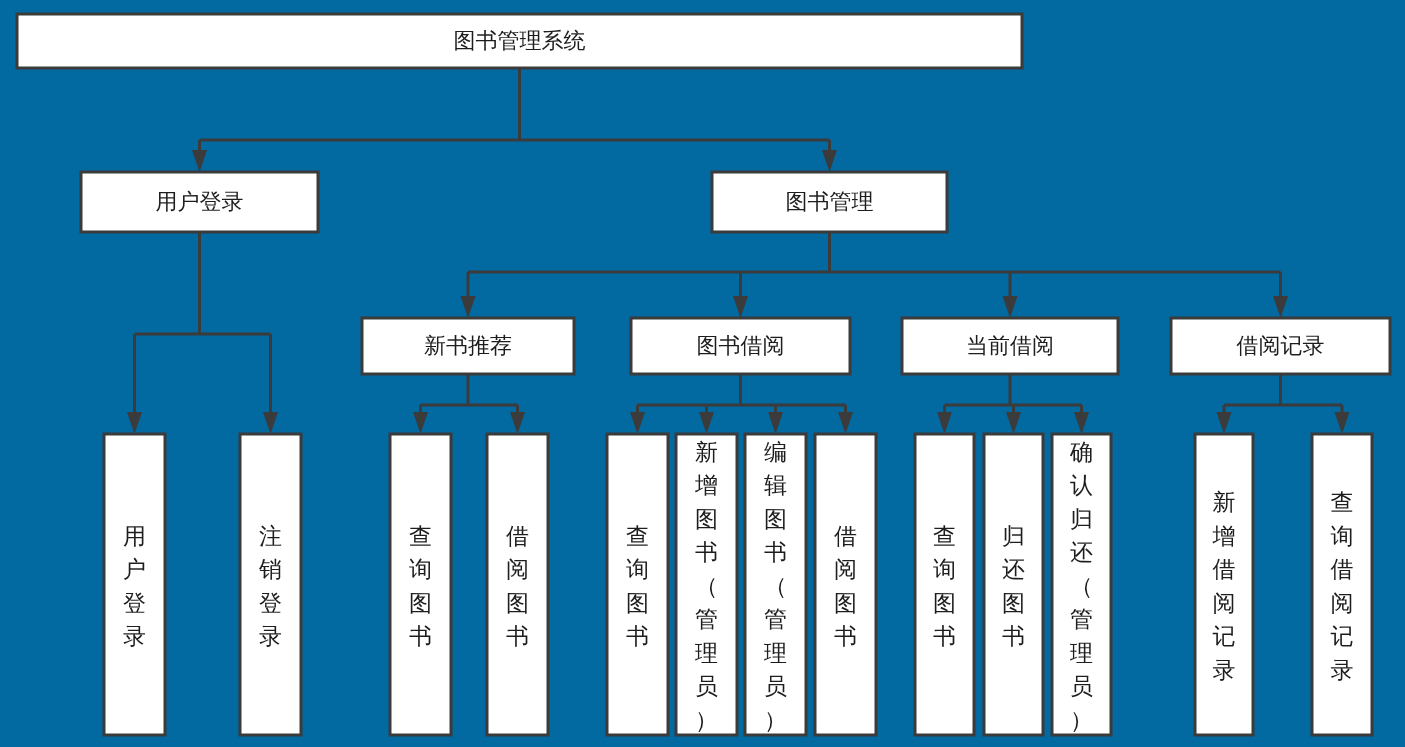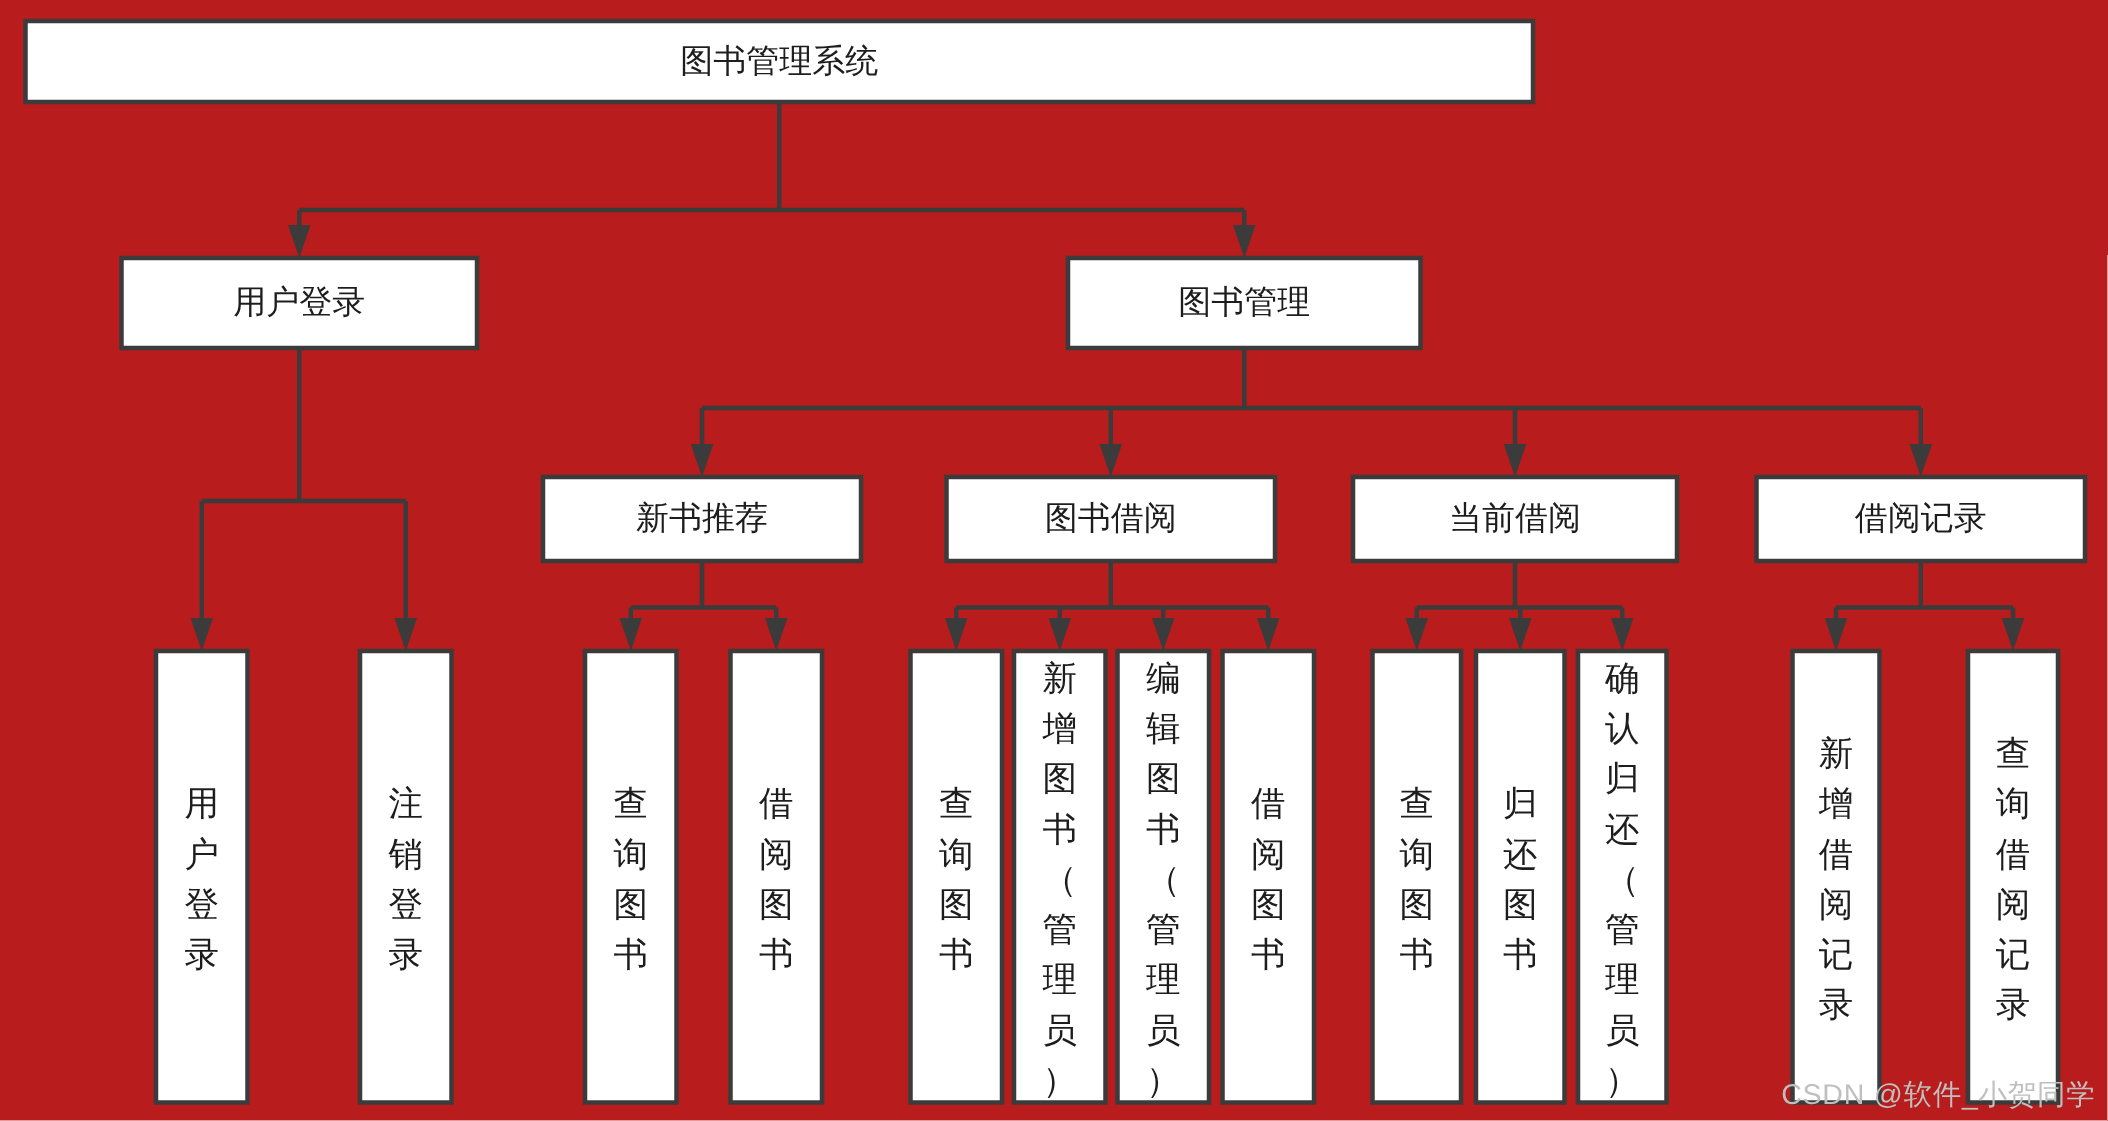"图书管理系统" #stage { background: #b91c1c -> #0369a1 }
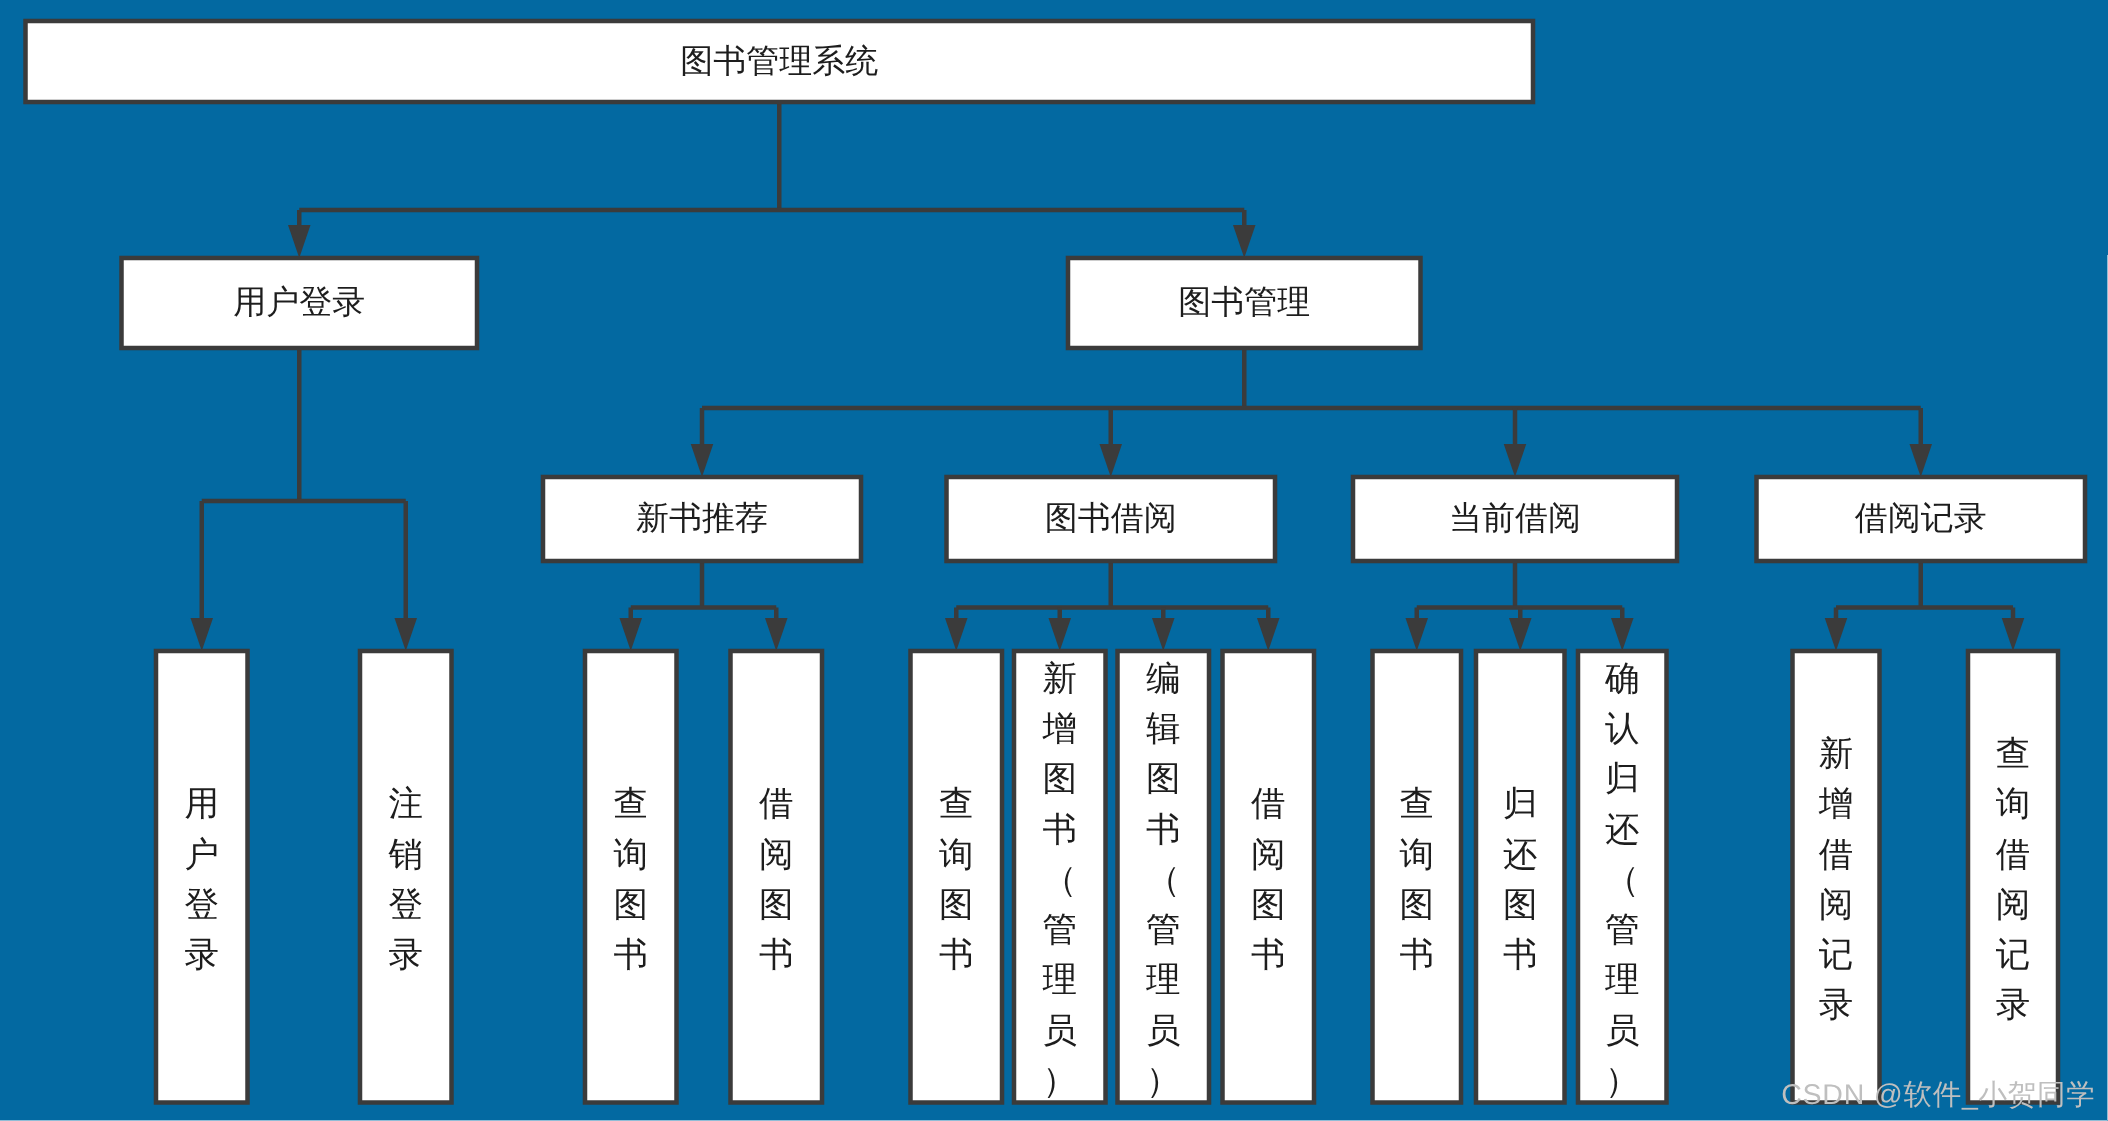"CSDN @软件_小贺同学" div.watermark { html: <div>CSDN @软件_小贺同学</div> -> none }
